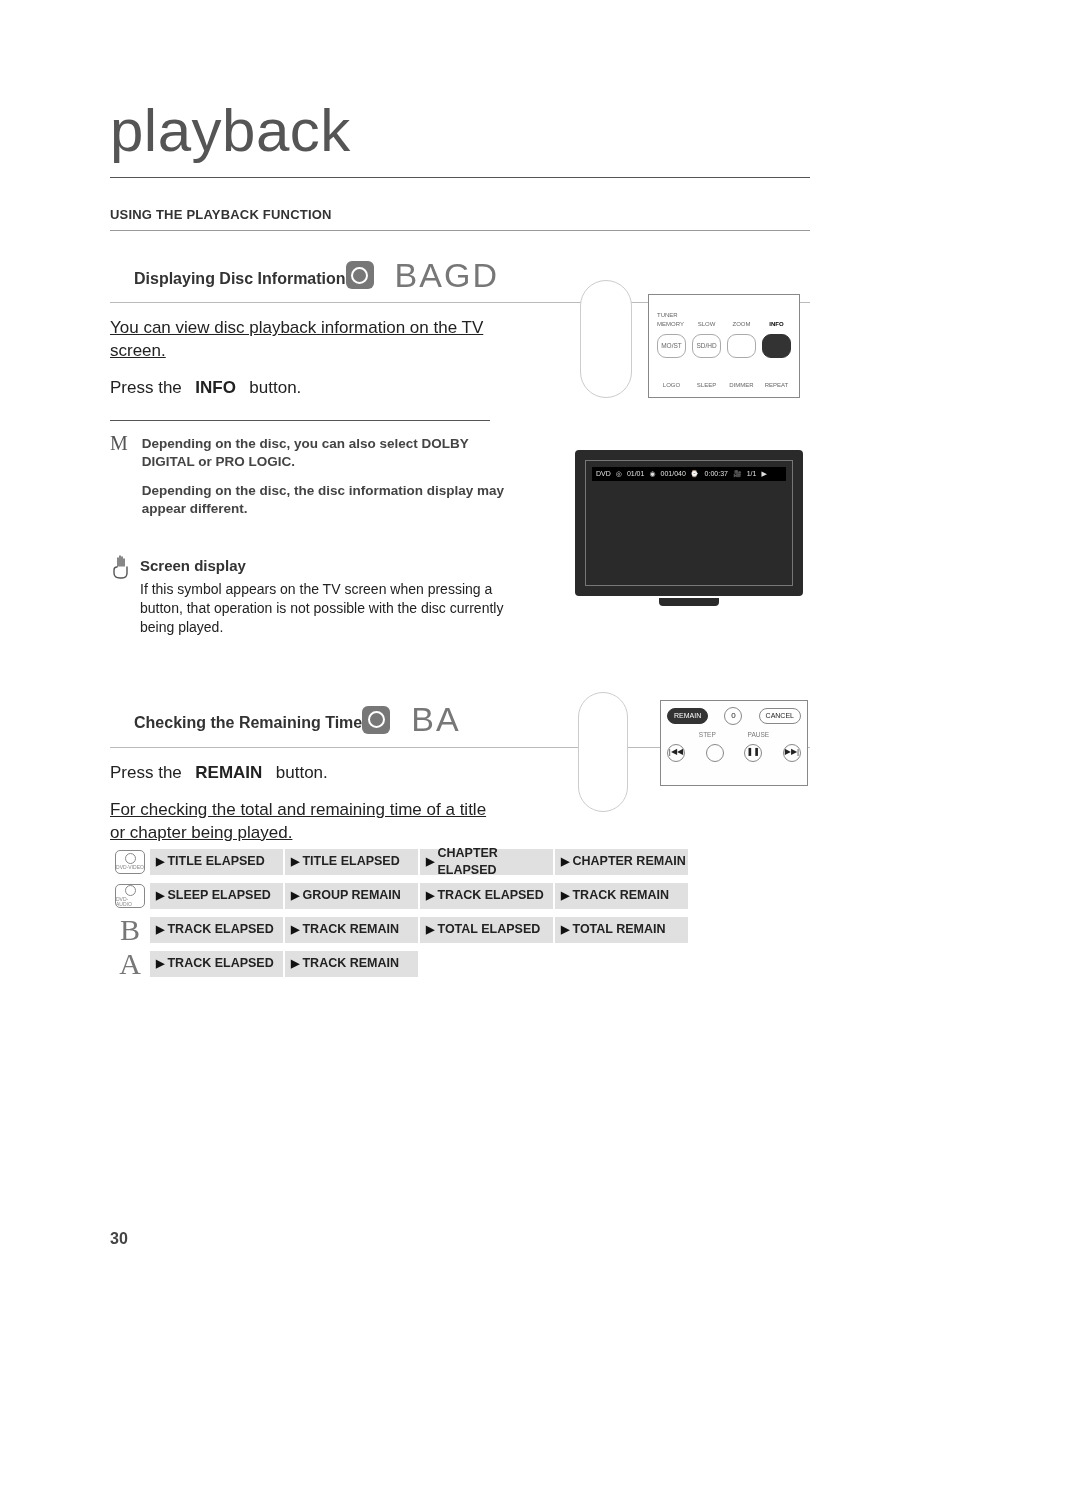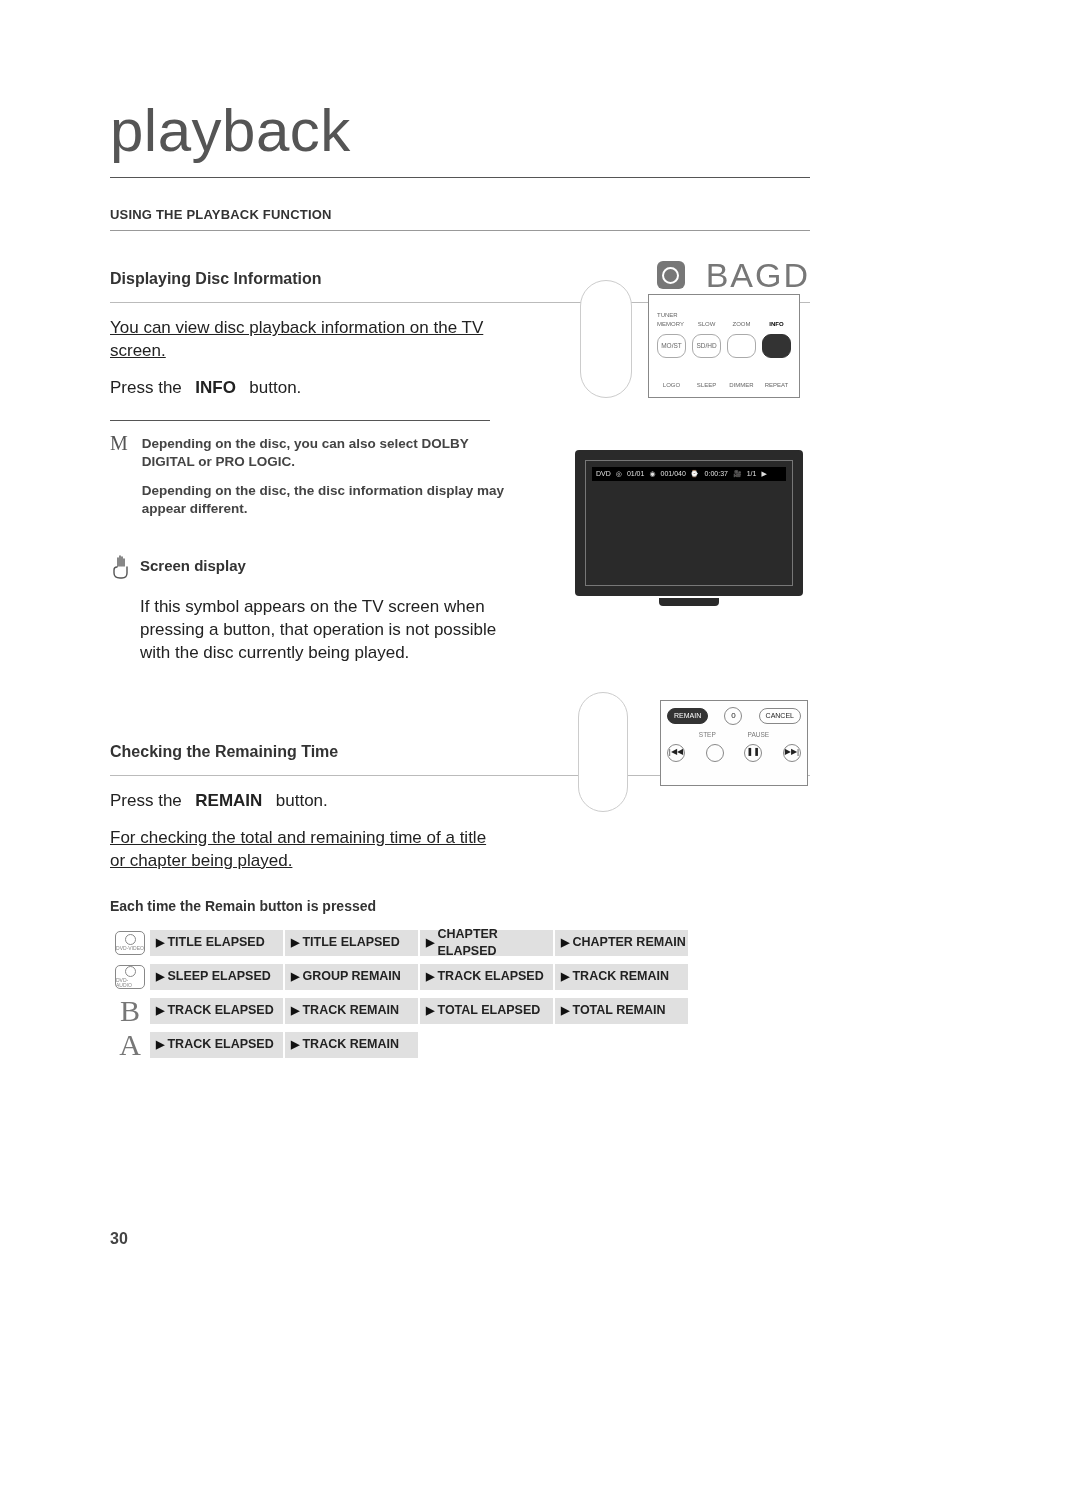"Displaying Disc Information" .subheader-row { justify-content: space-between -> flex-start; margin-left: none -> 24px }
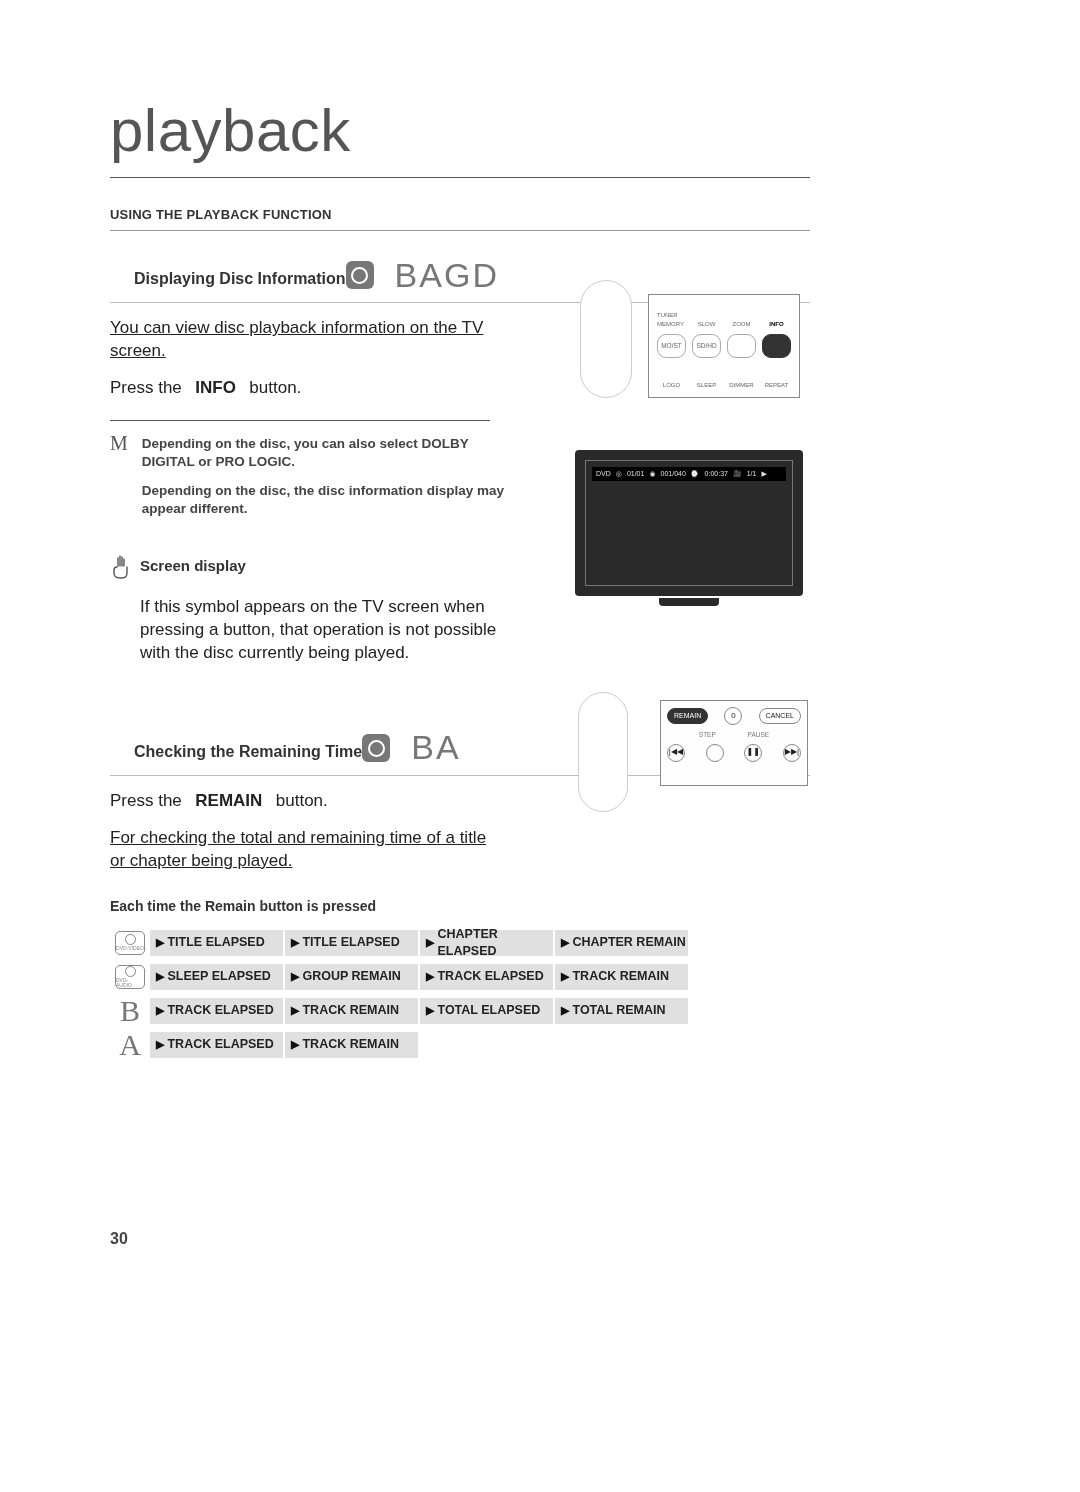"If this symbol appears on" .hand-body { font-size: 17px -> 14px; margin-top: 20px -> 4px }
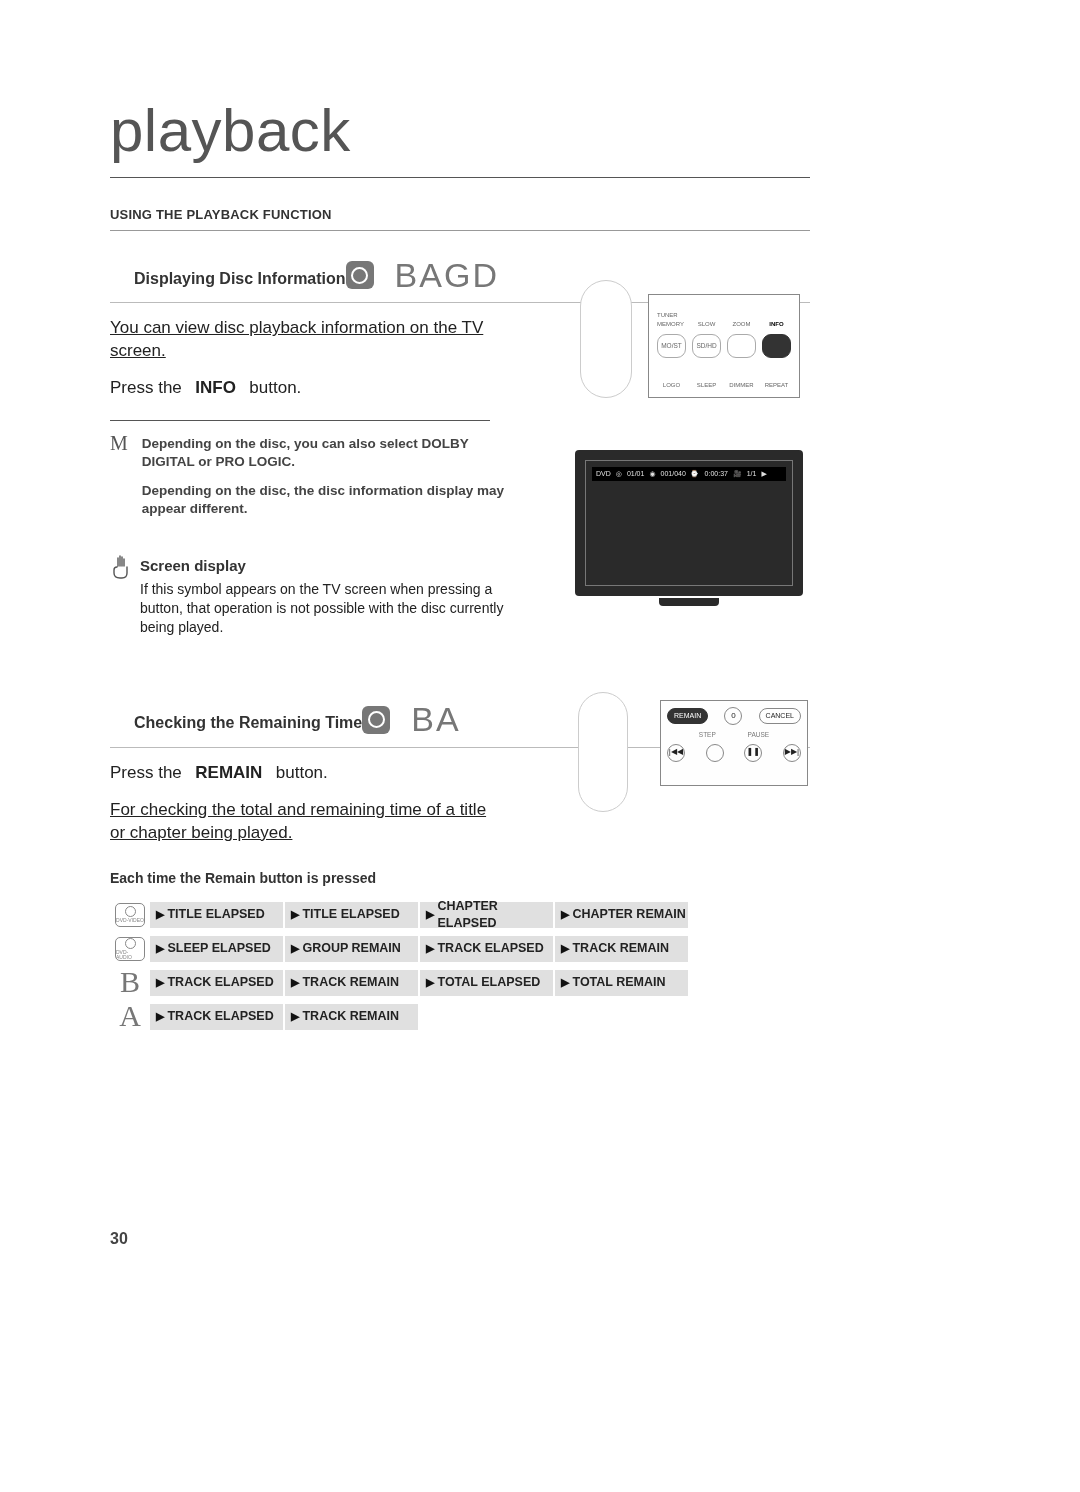"Each time the Remain button" div.small-label { html: <div>Each time the Remain button is pressed</div> -> none }
